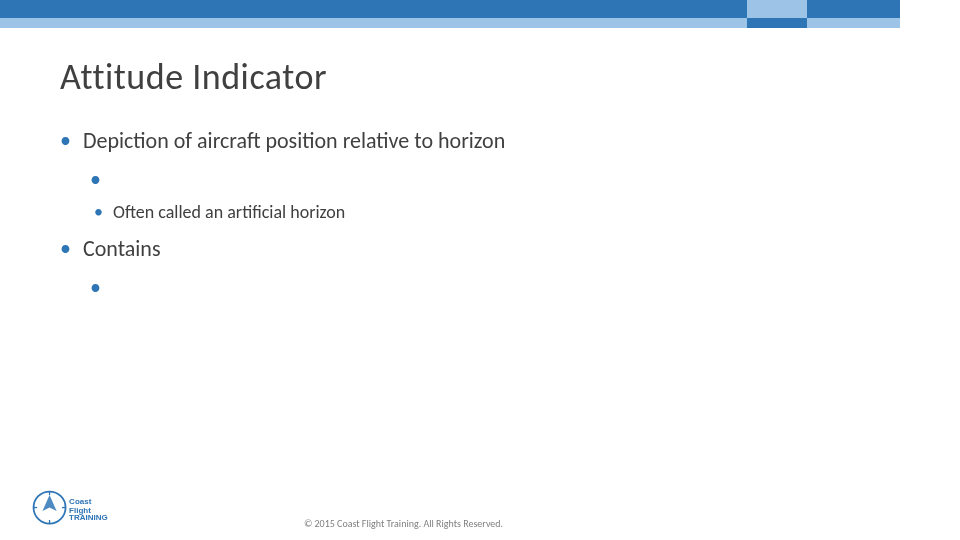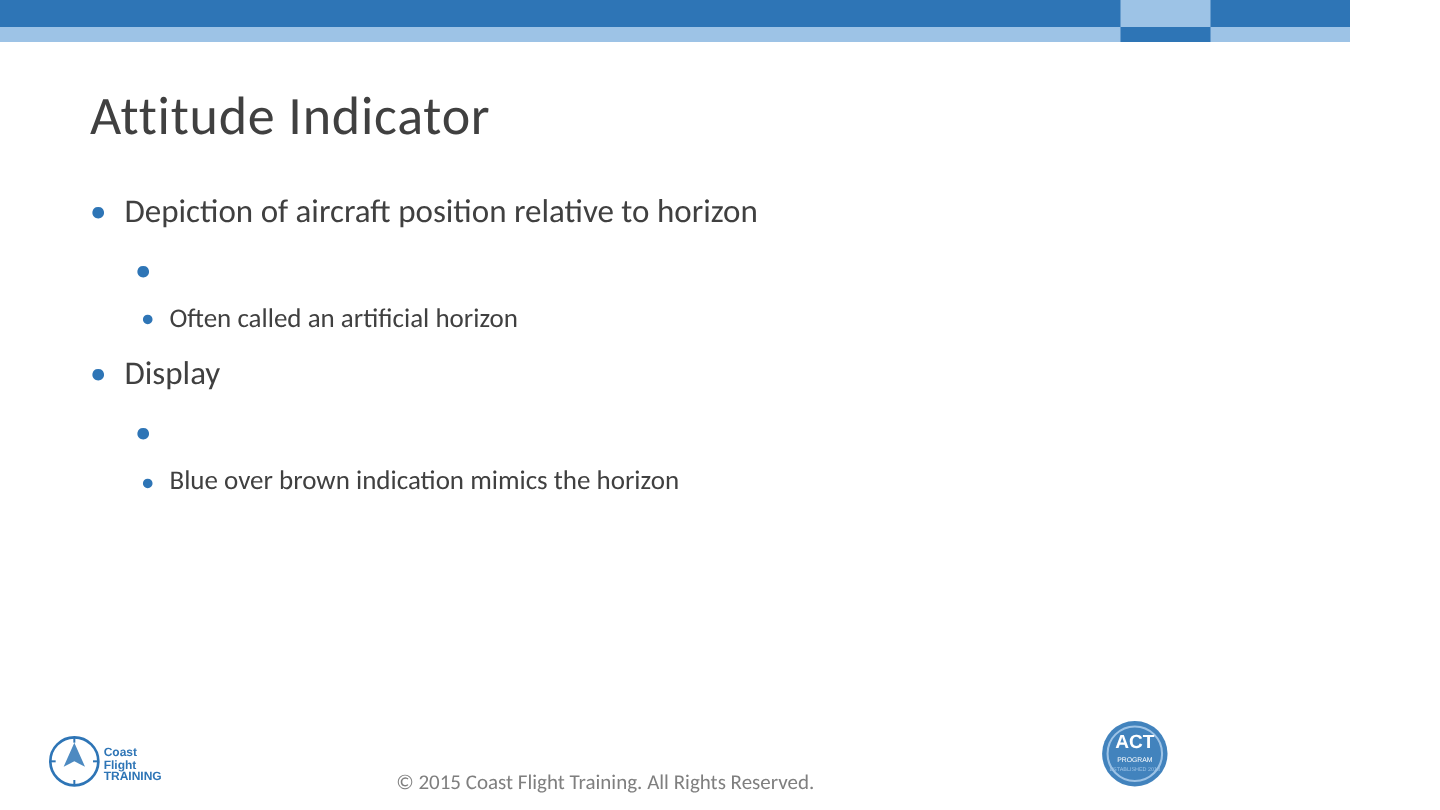"Display" span.bullet-text { text: Display -> Contains }
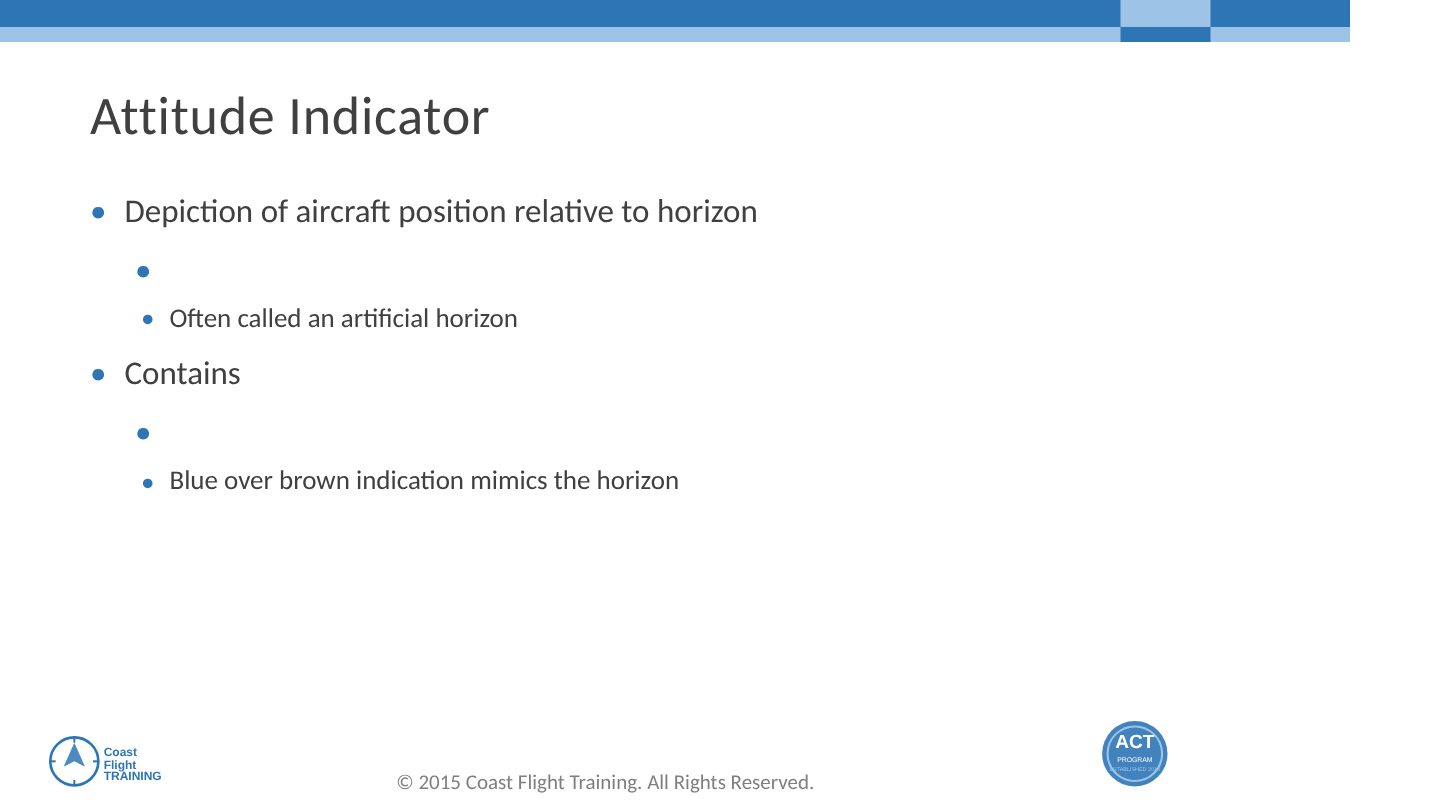"Blue over brown indication mimics" li { html: <li> <span>Blue over brown indication mimics the horizon</span> </li> -> none }
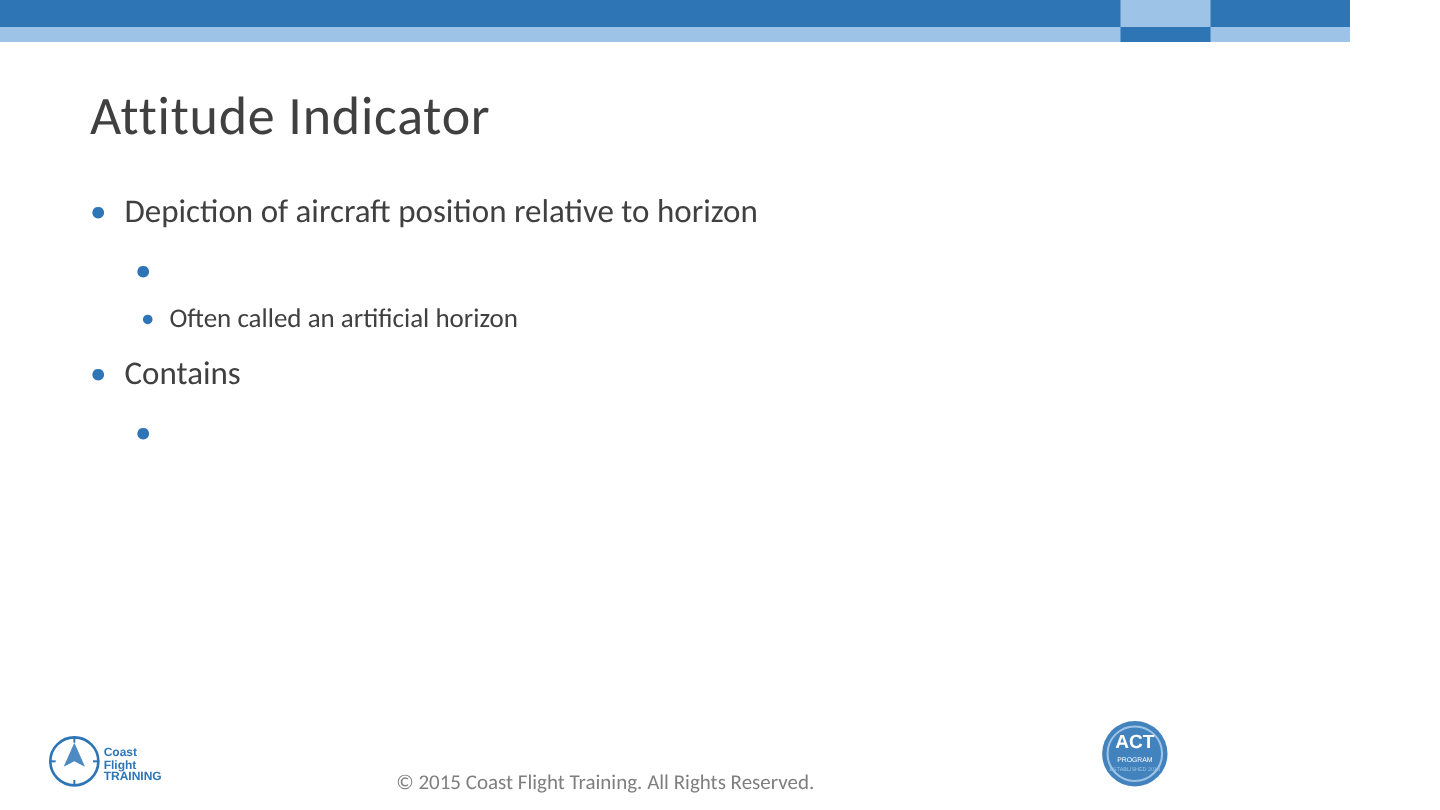"ACT" div.logo-right { html: <div> <svg> <circle></circle> <circle></circle> <text>ACT</text> <text>PROGRAM</text> <text>ESTABLISHED 2013</text> </svg> </div> -> none }
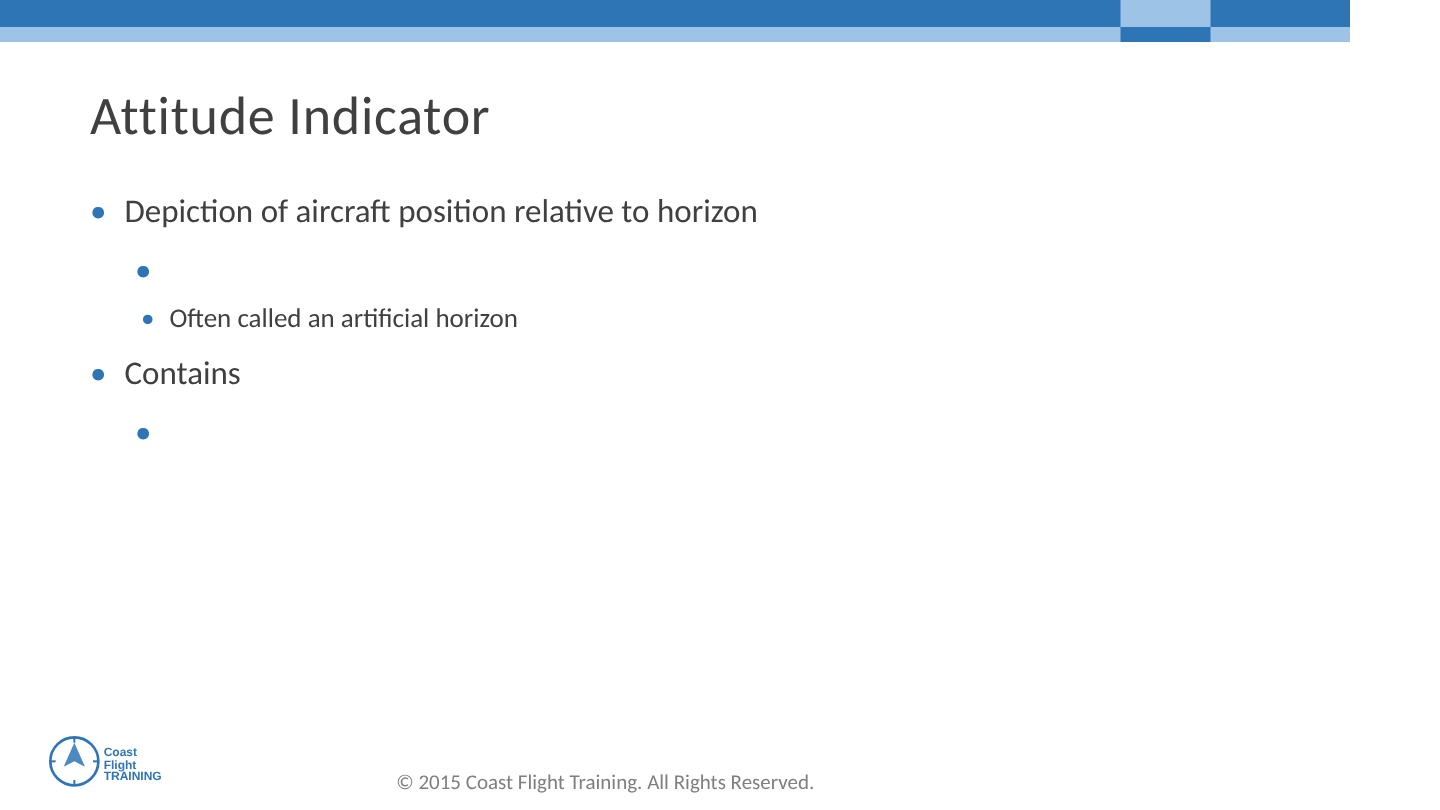"© 2015 Coast Flight Training." .footer-text { font-size: 14px -> 10px }
